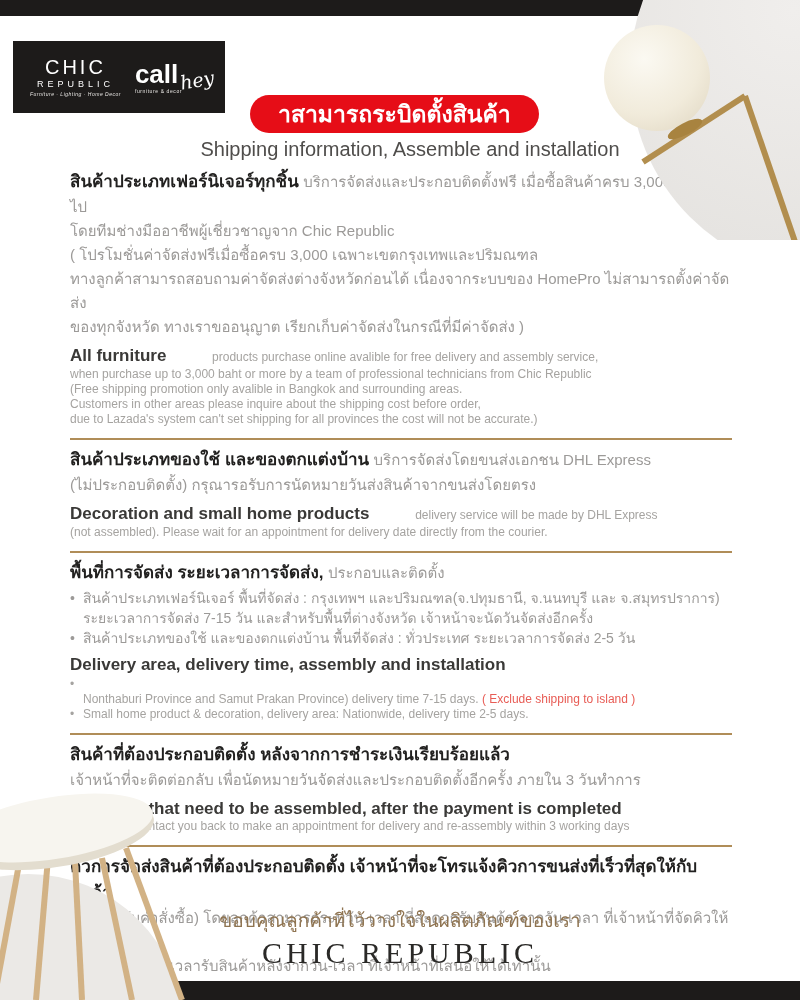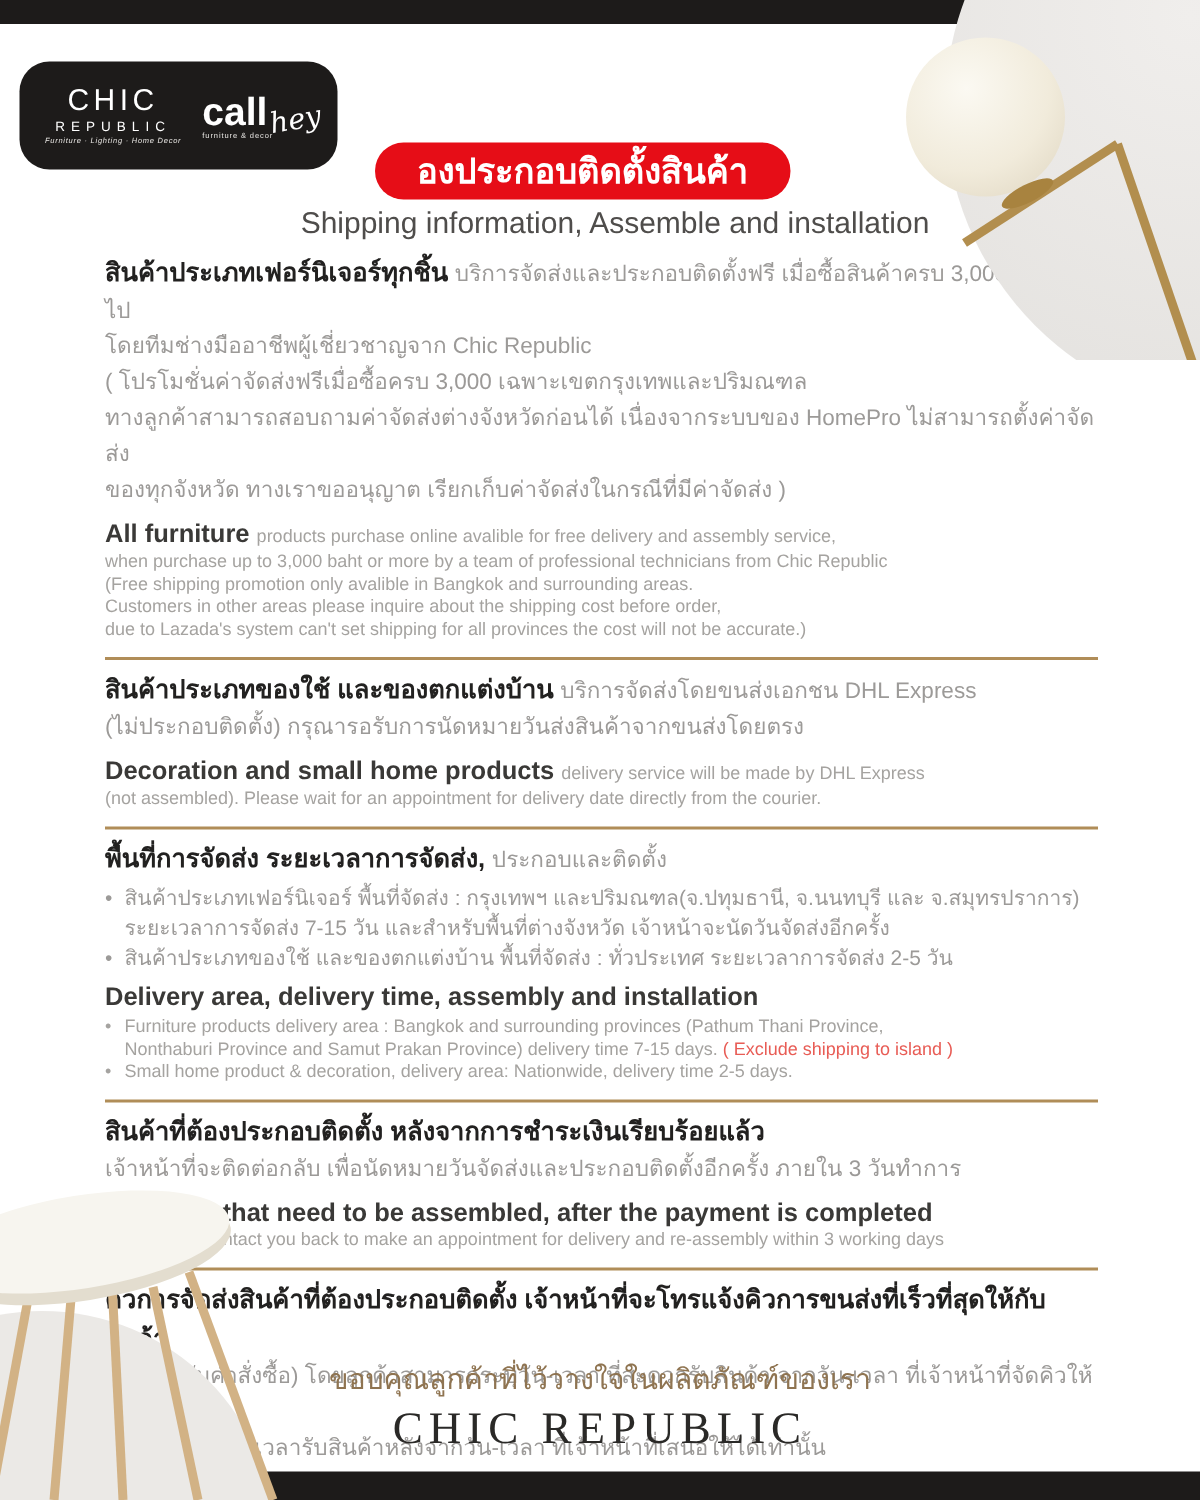"CHIC" .logo-box { border-radius: 20px -> 0 }
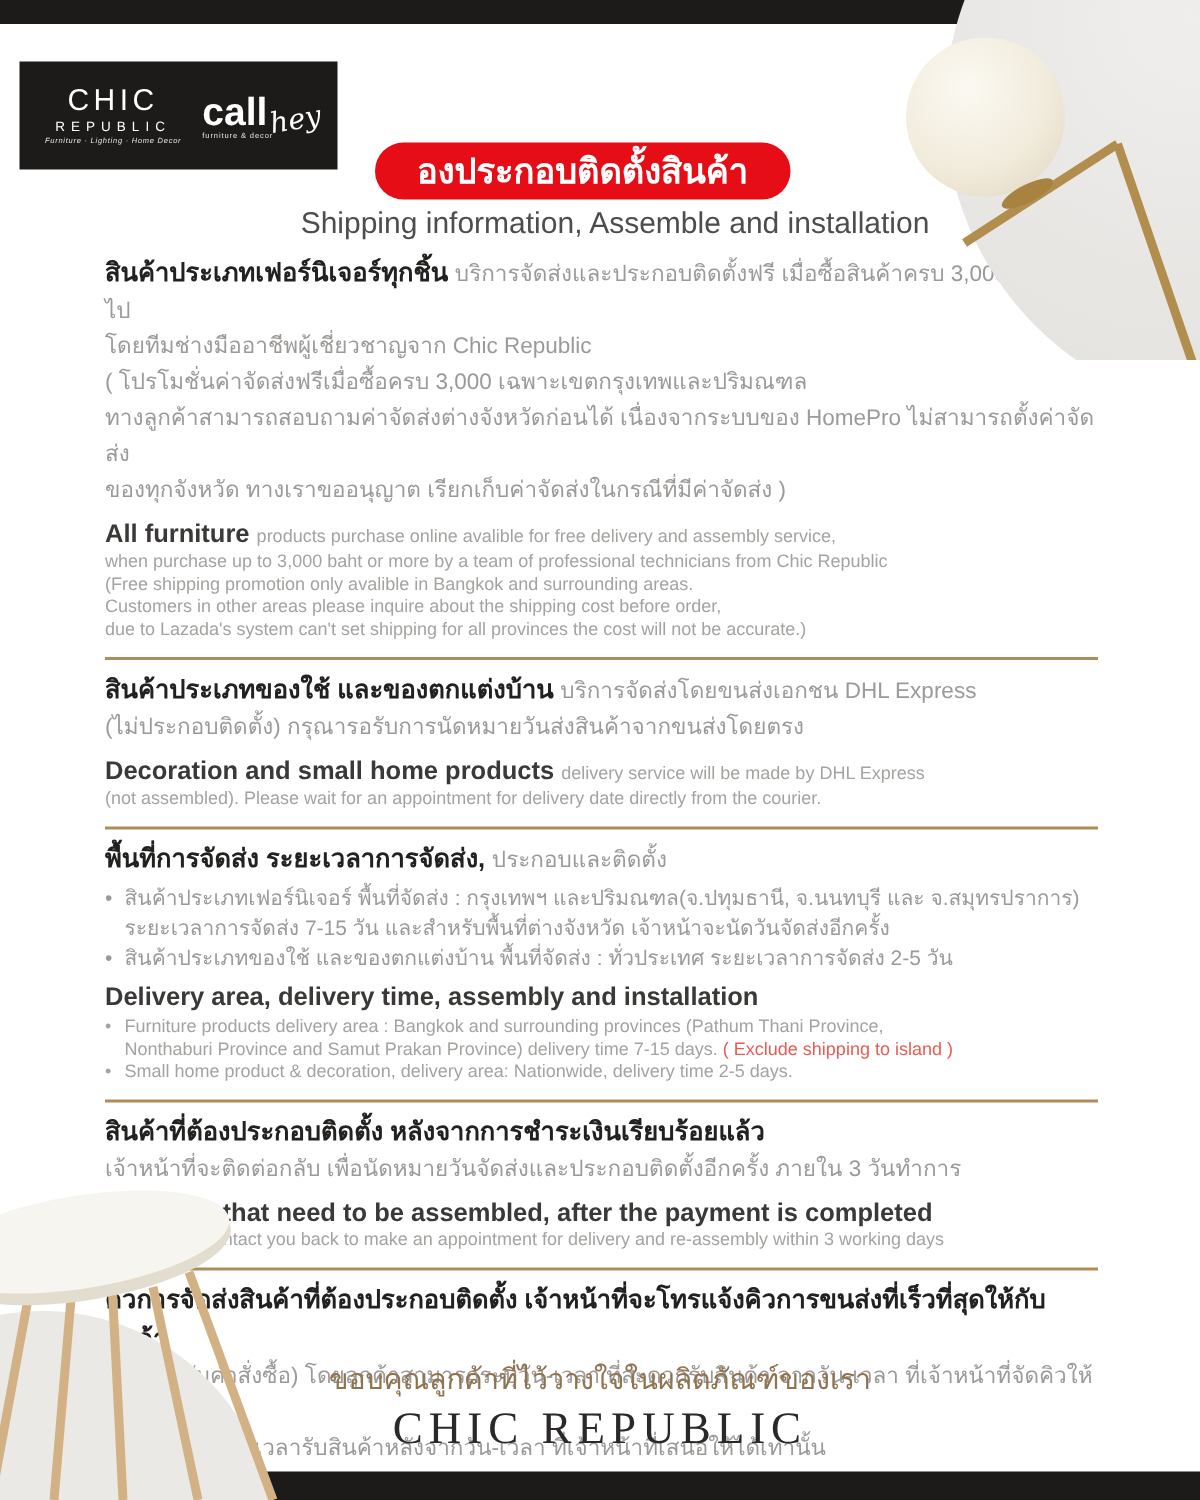"องประกอบติดตั้งสินค้า" div.title-badge { text: องประกอบติดตั้งสินค้า -> าสามารถระบิดตั้งสินค้า }
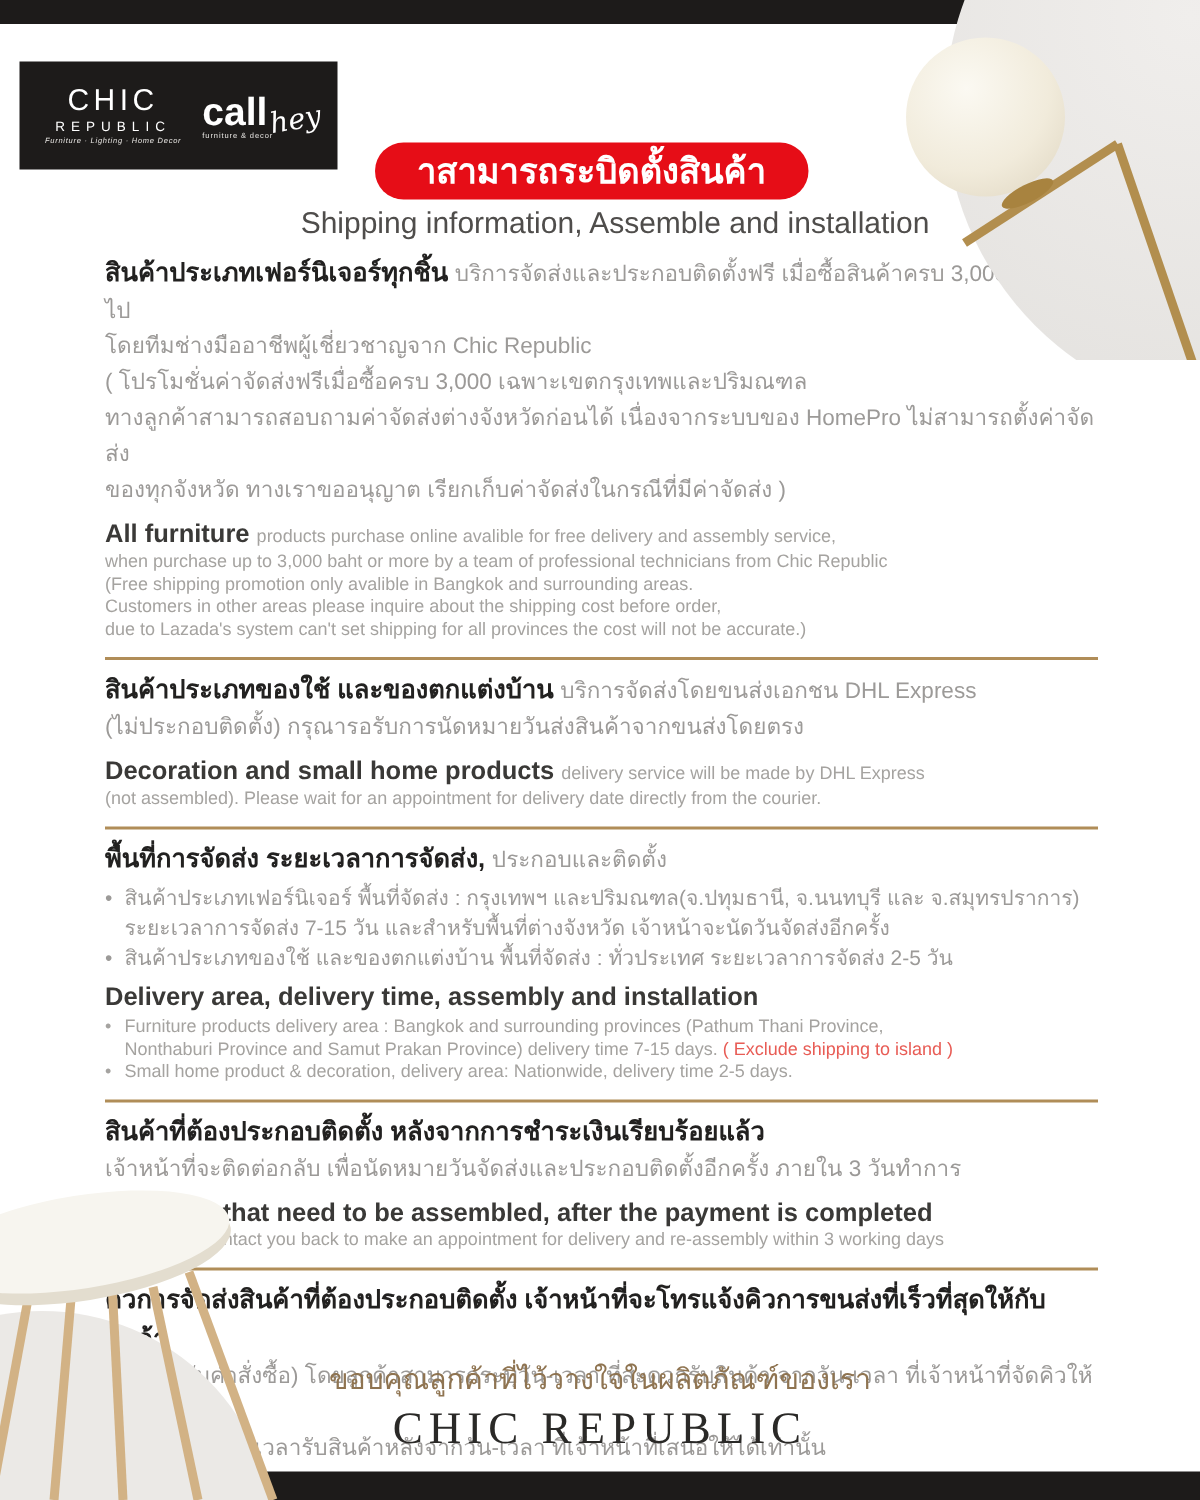"products purchase online avalible for" .en-rest { margin-left: none -> 41px }
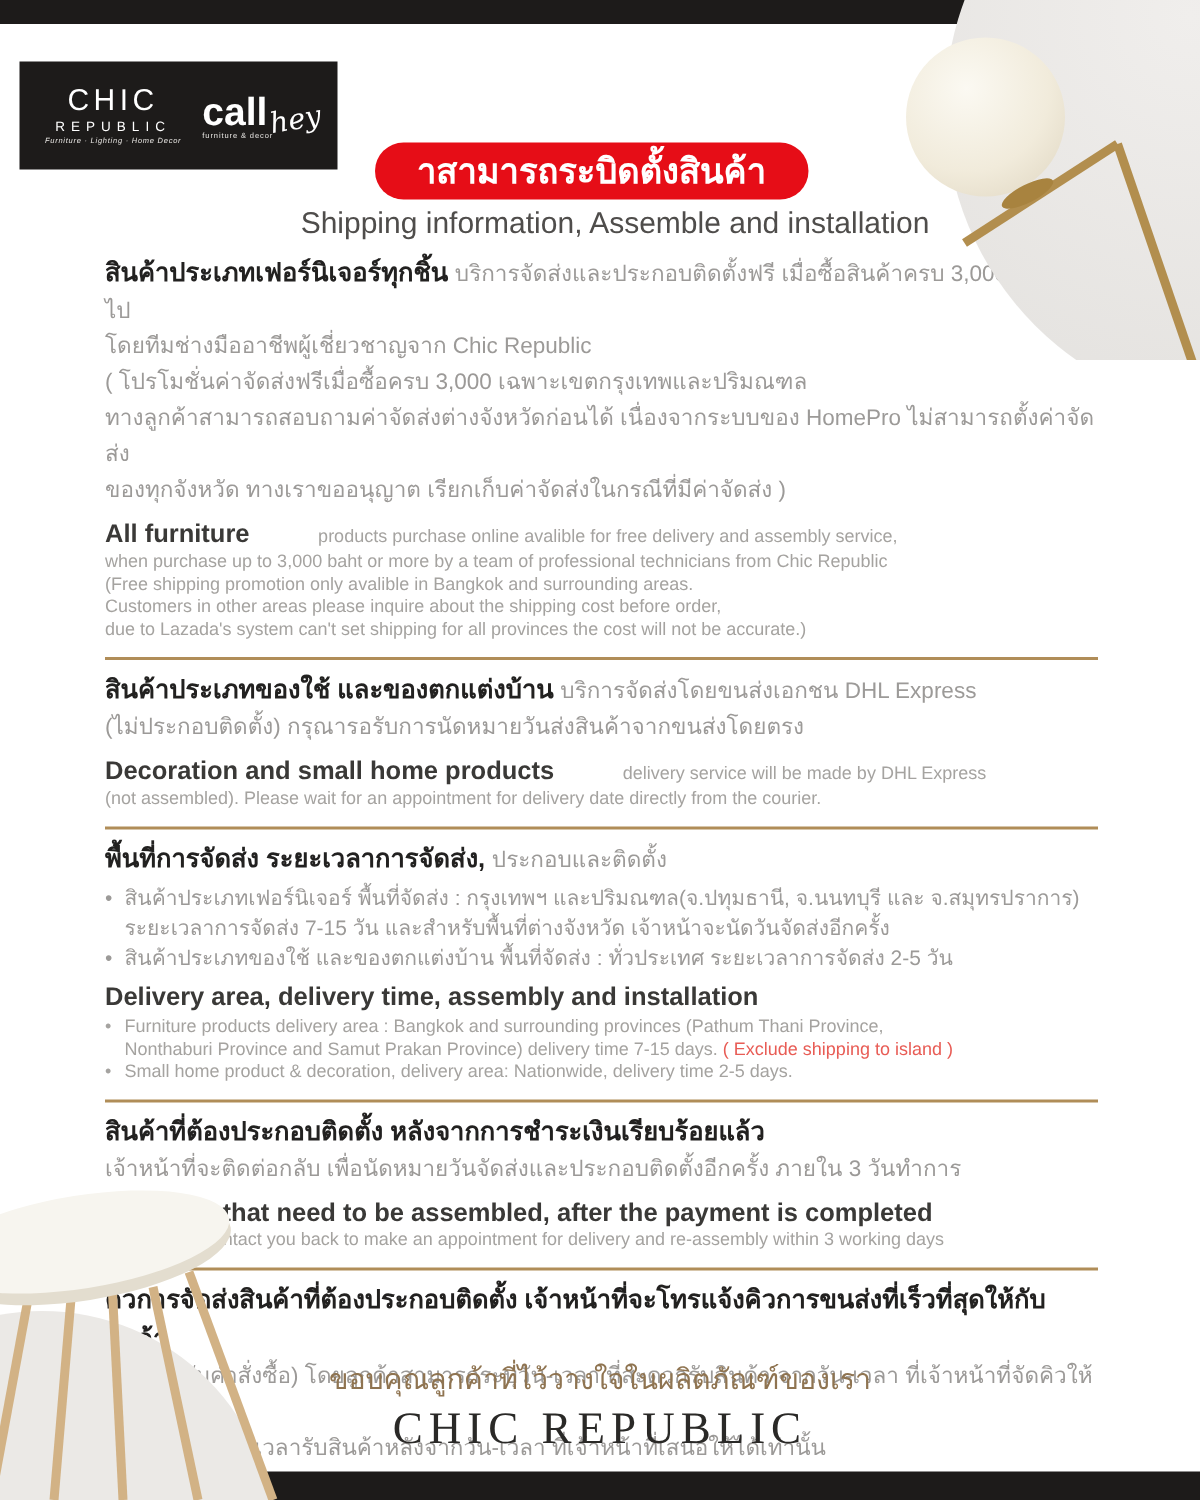"Furniture products delivery area :" span { html: <span>Furniture products delivery area : Bangkok and surrounding provinces (Pathum Thani Province,</span> -> none }
